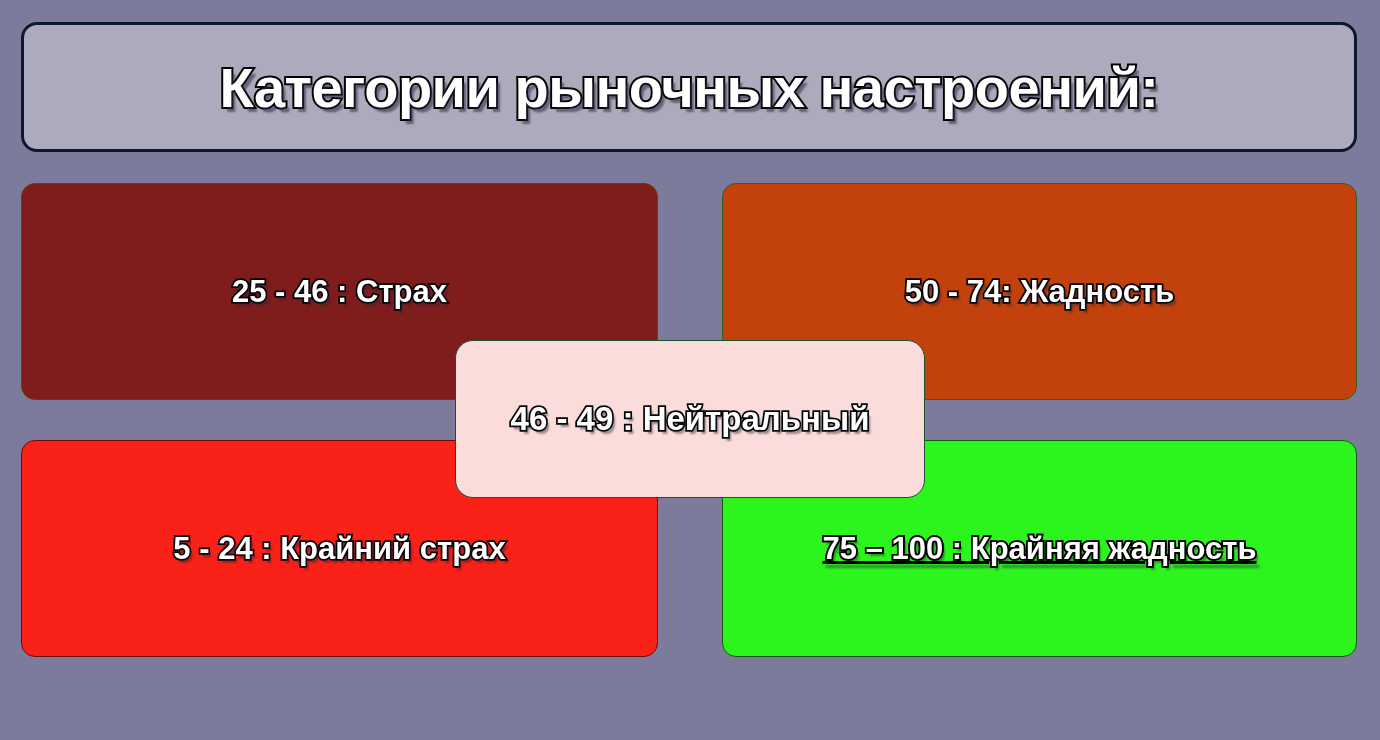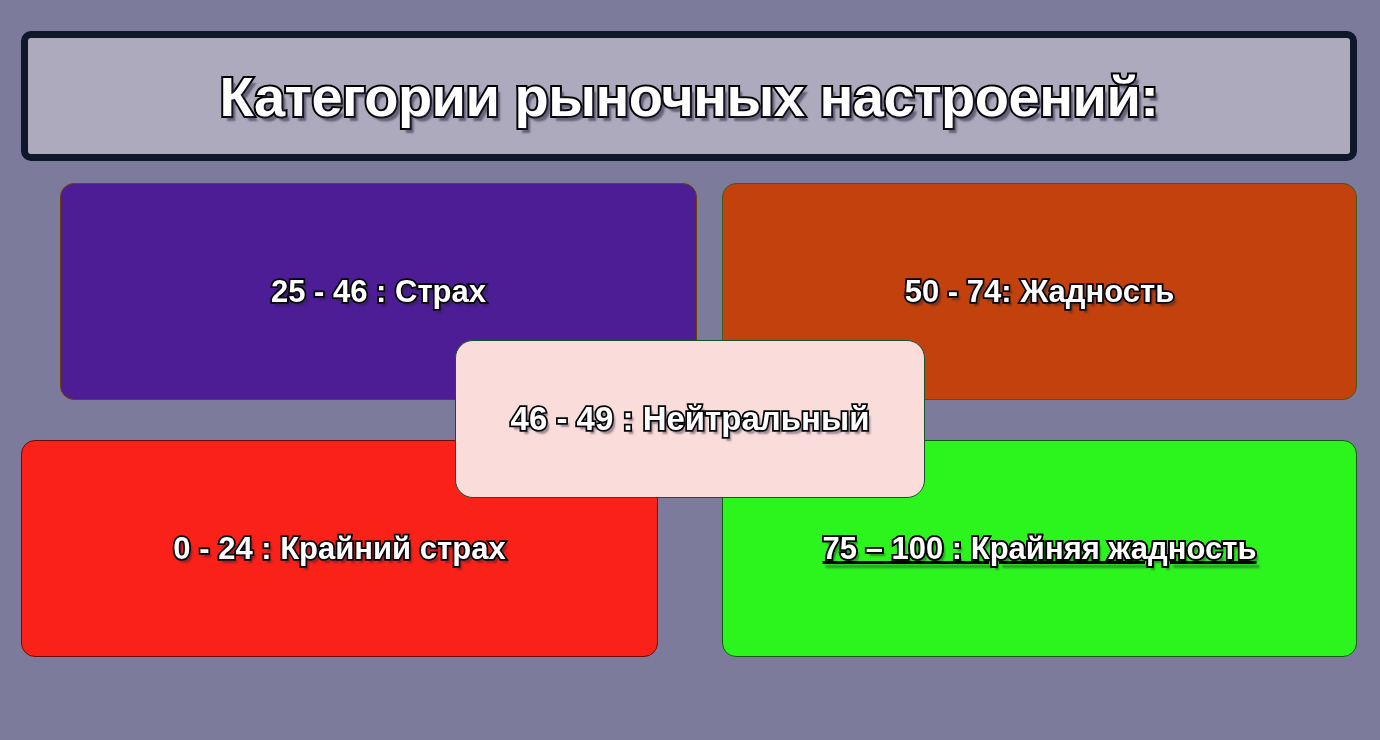"Категории рыночных настроений:" #header-bar { border: 7px solid #0f172a -> 3px solid #0f172a; border-radius: 10px -> 16px; top: 31px -> 22px }
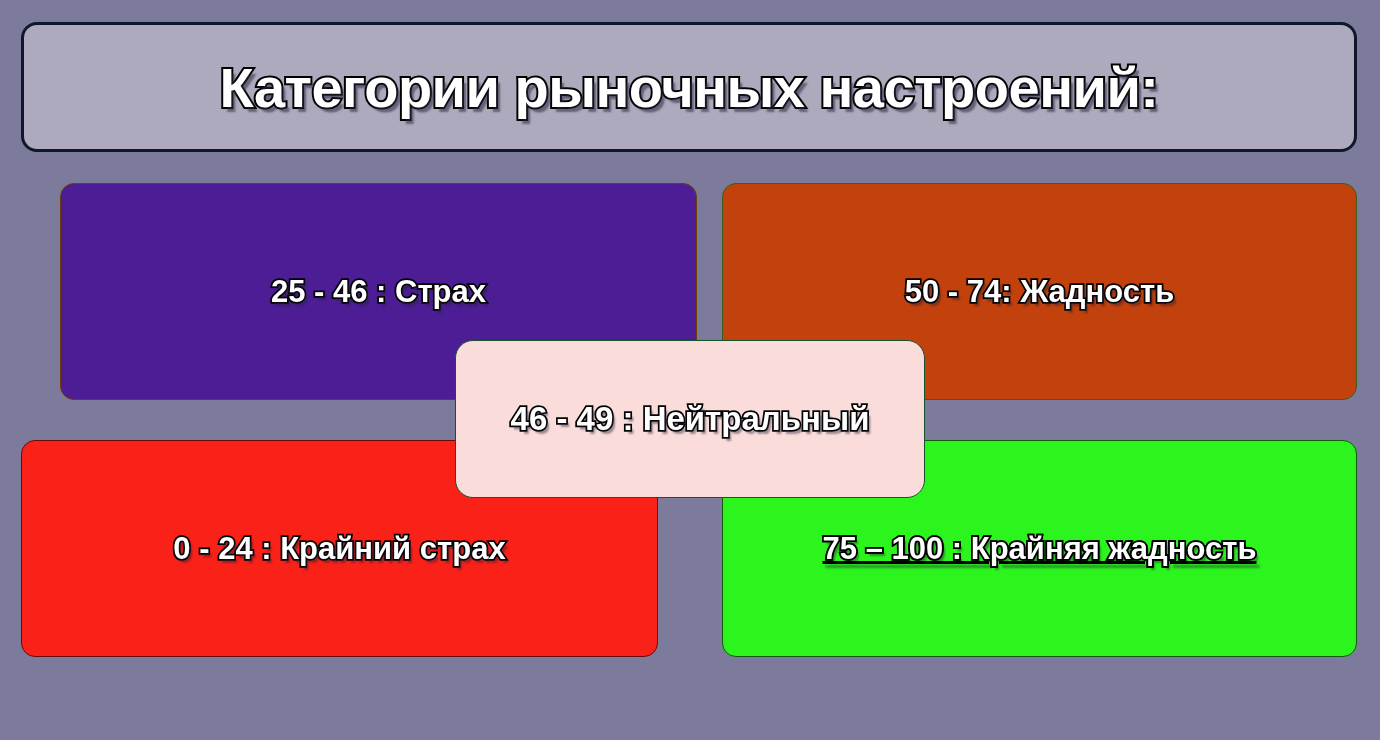"25 - 46 : Страх" #card-fear { background: #4c1d95 -> #7f1d1d; margin-left: 39px -> none }
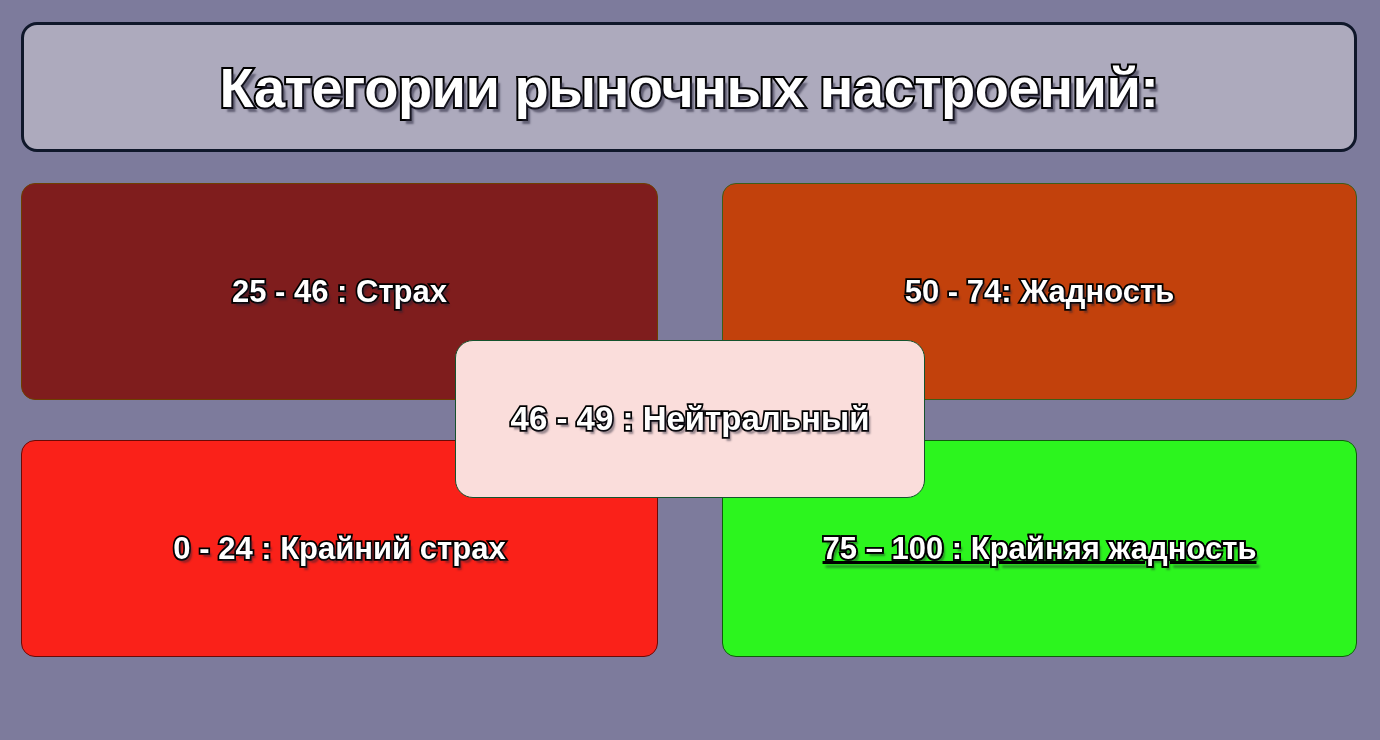"0 - 24 : Крайний" span.card-label { text: 0 -> 5 }
